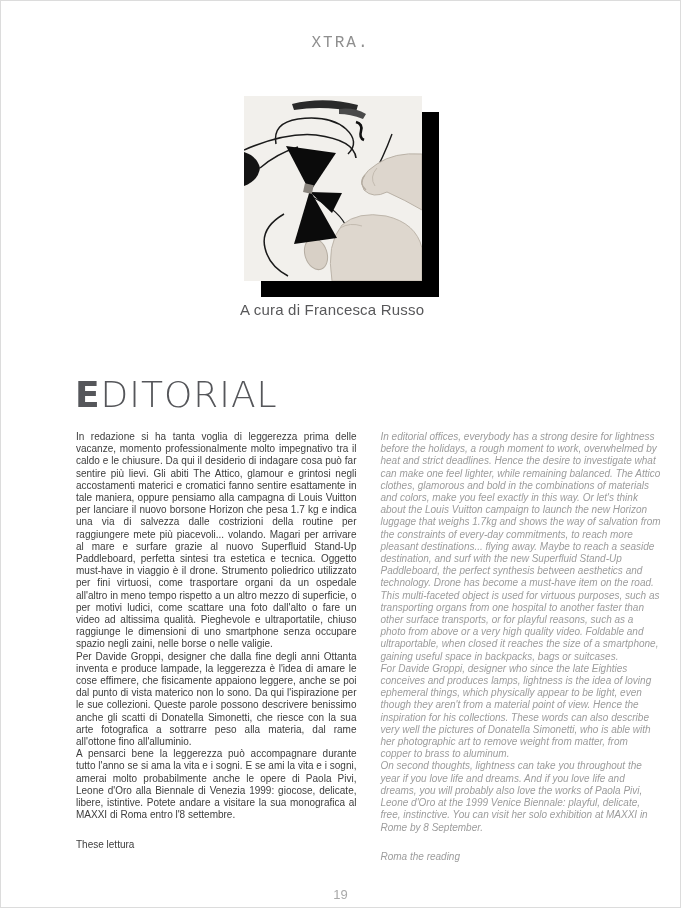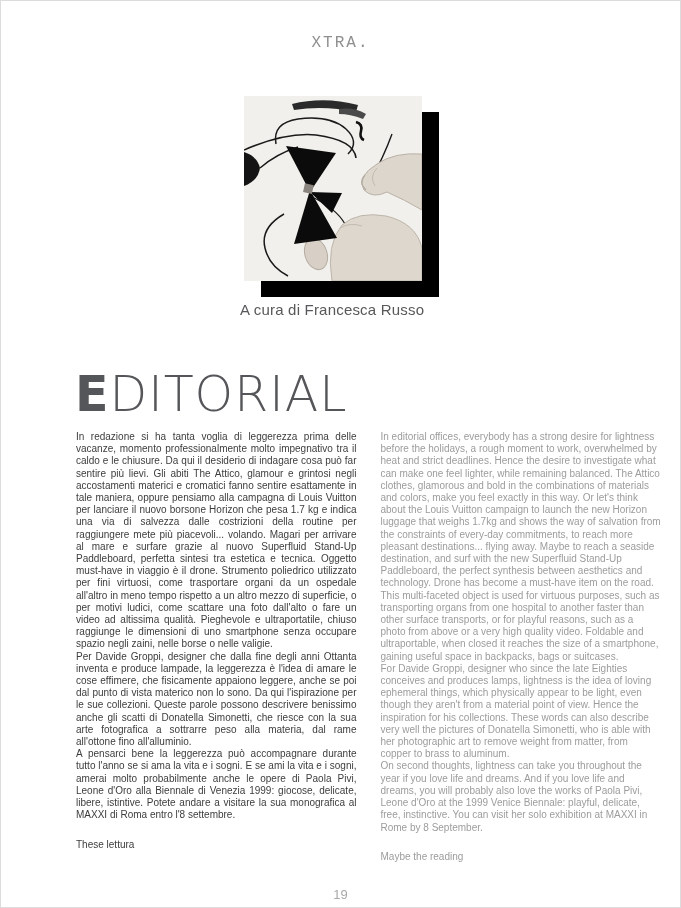"EDITORIAL" .title { font-size: 49px -> 36px }
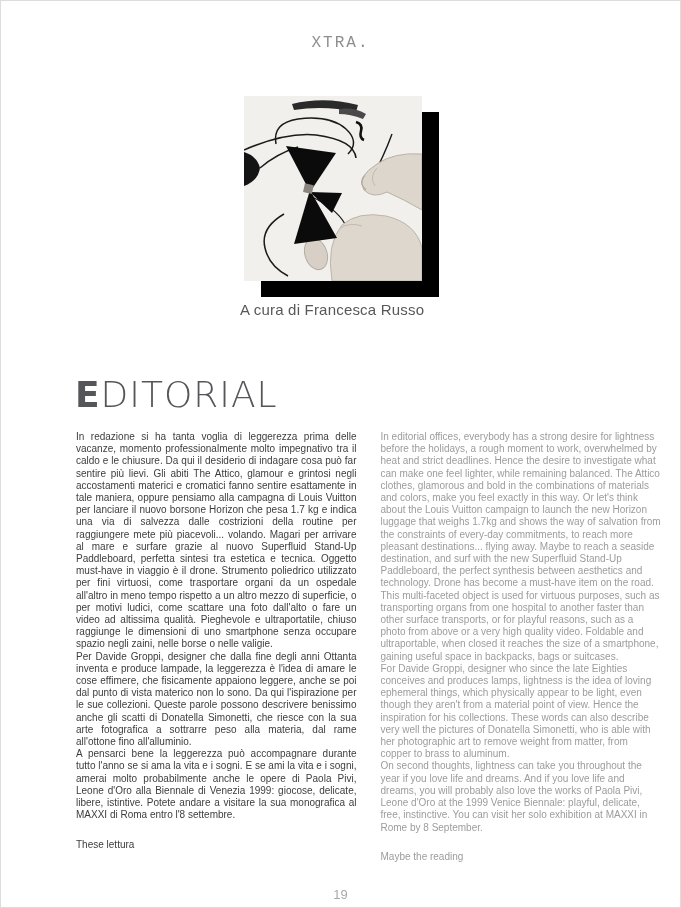"In editorial offices, everybody has" .col-en { font-style: none -> italic }
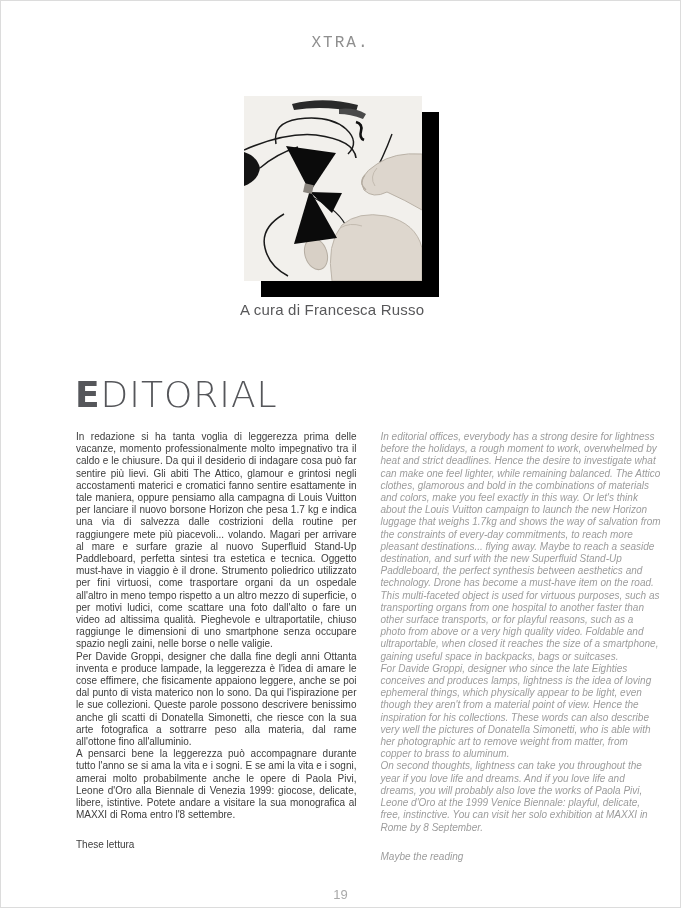"Maybe the reading" p.closing { text: Maybe -> Roma }
